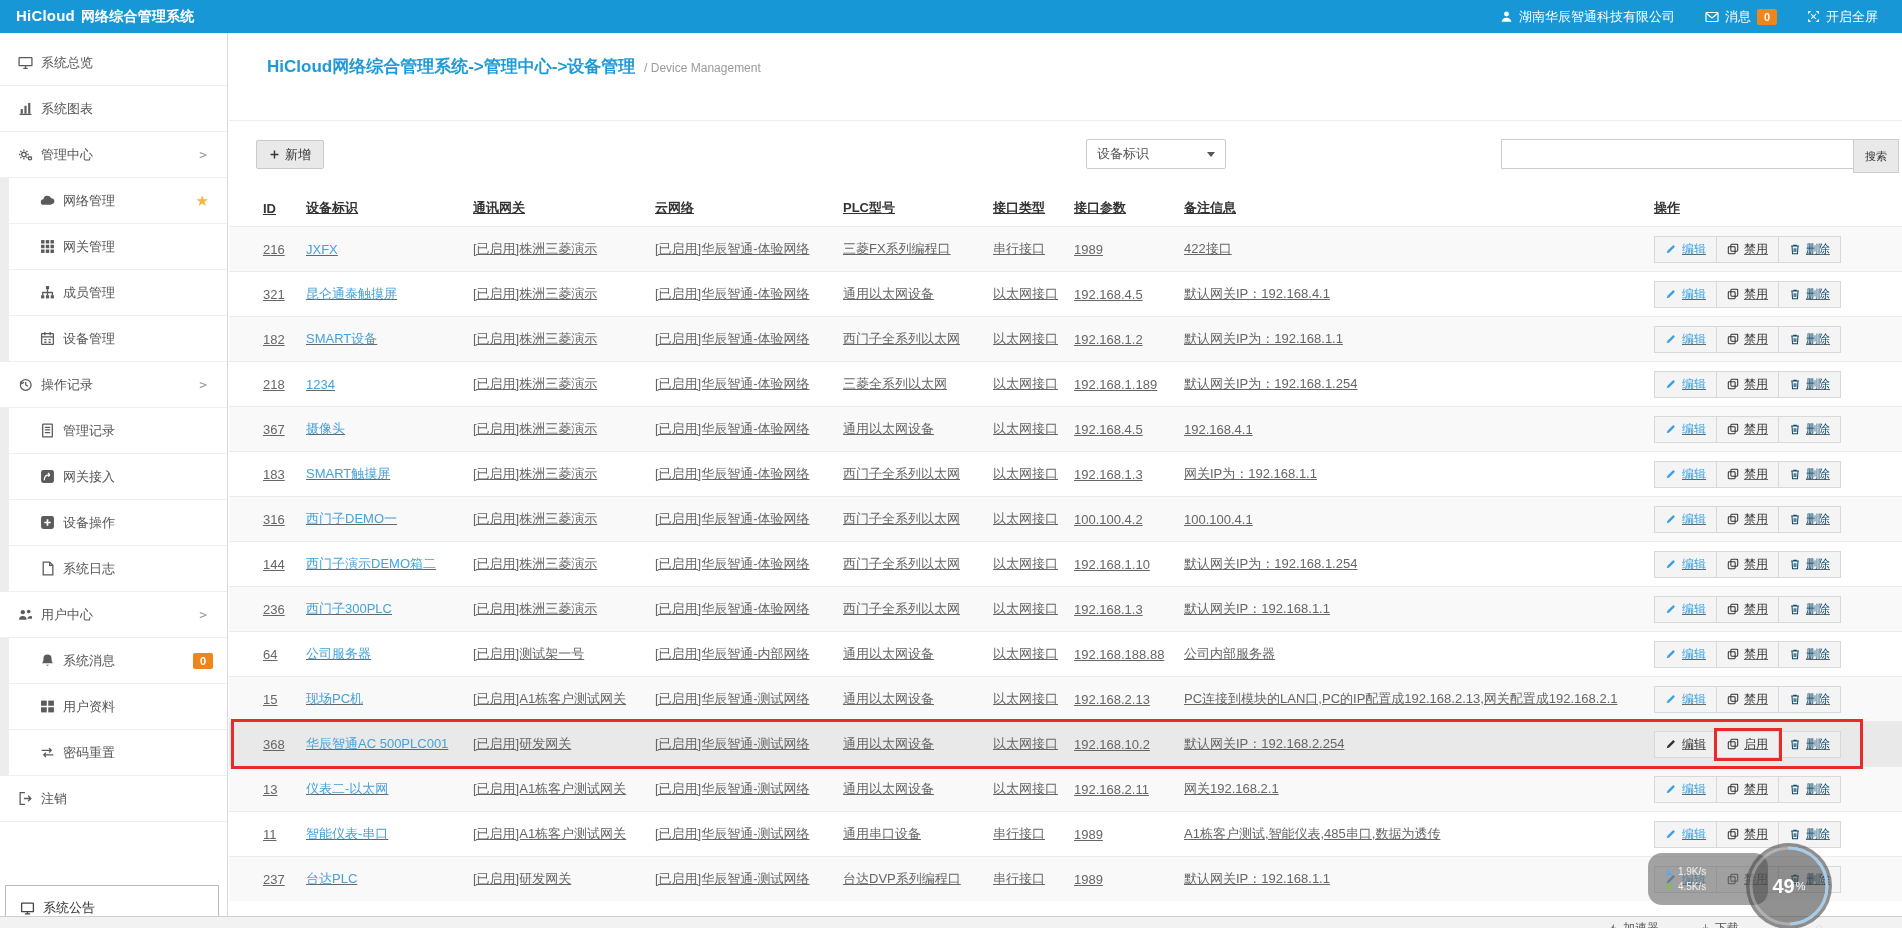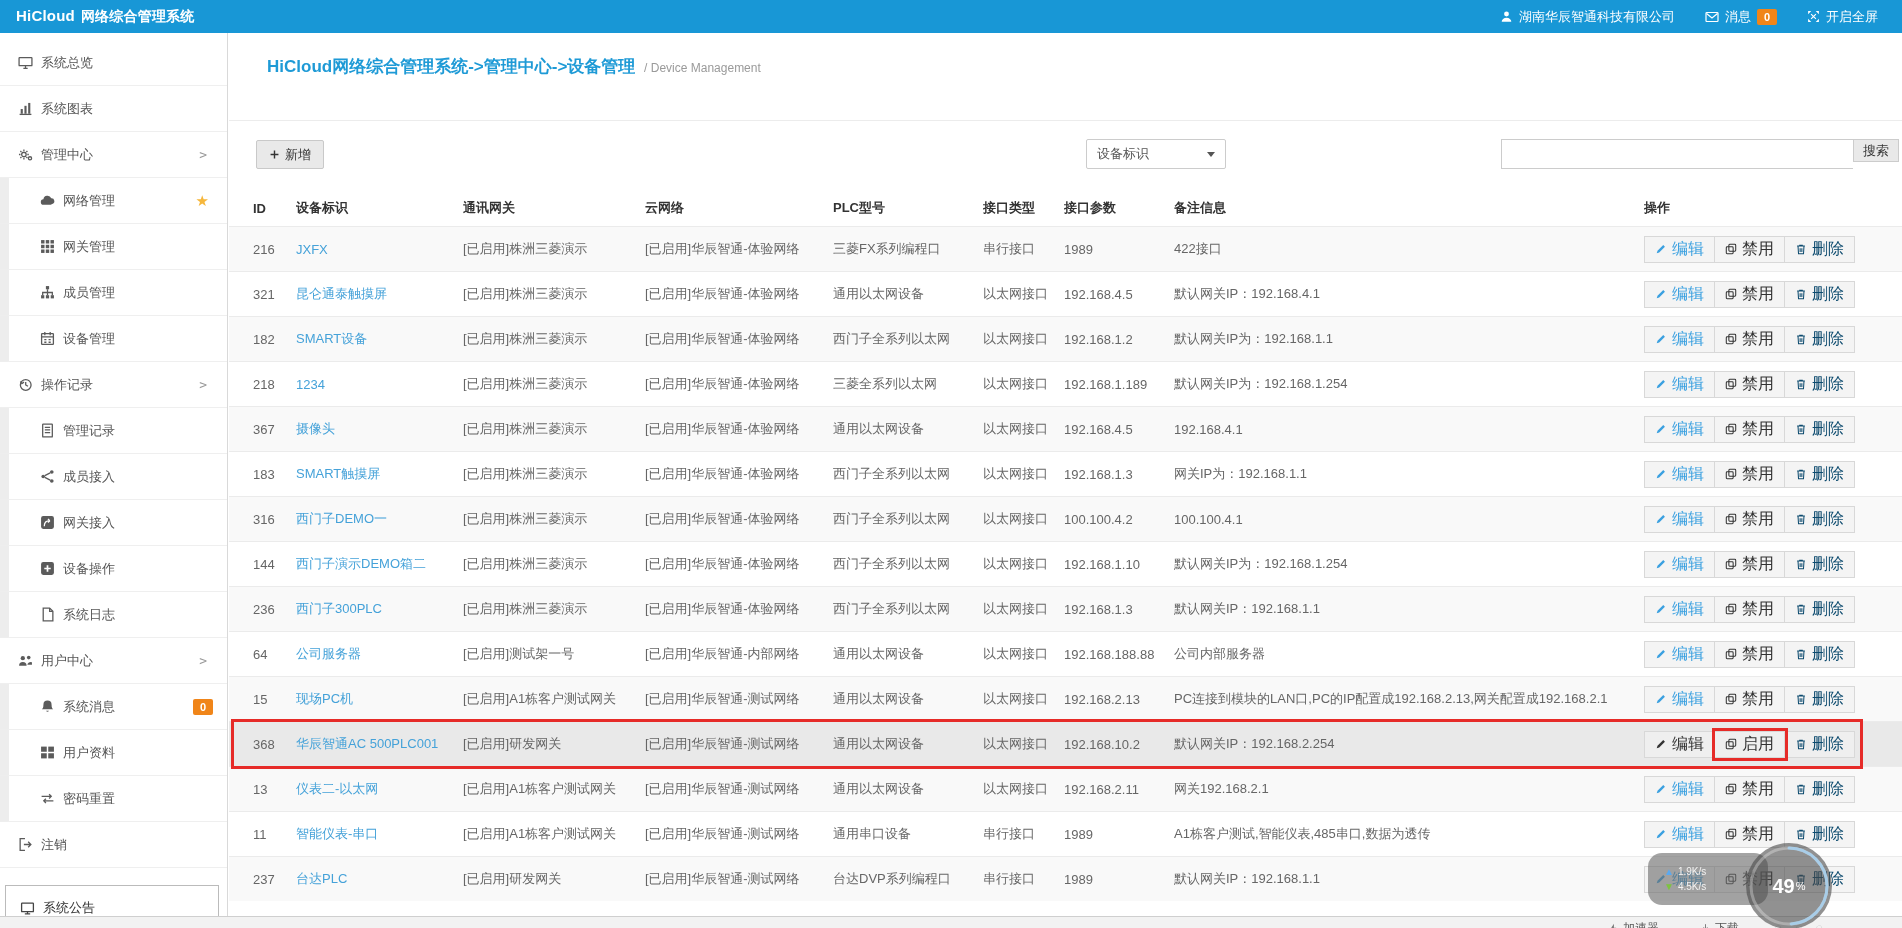"搜索" .btn-search { font-size: 13px -> 11px; height: 23px -> 34px }
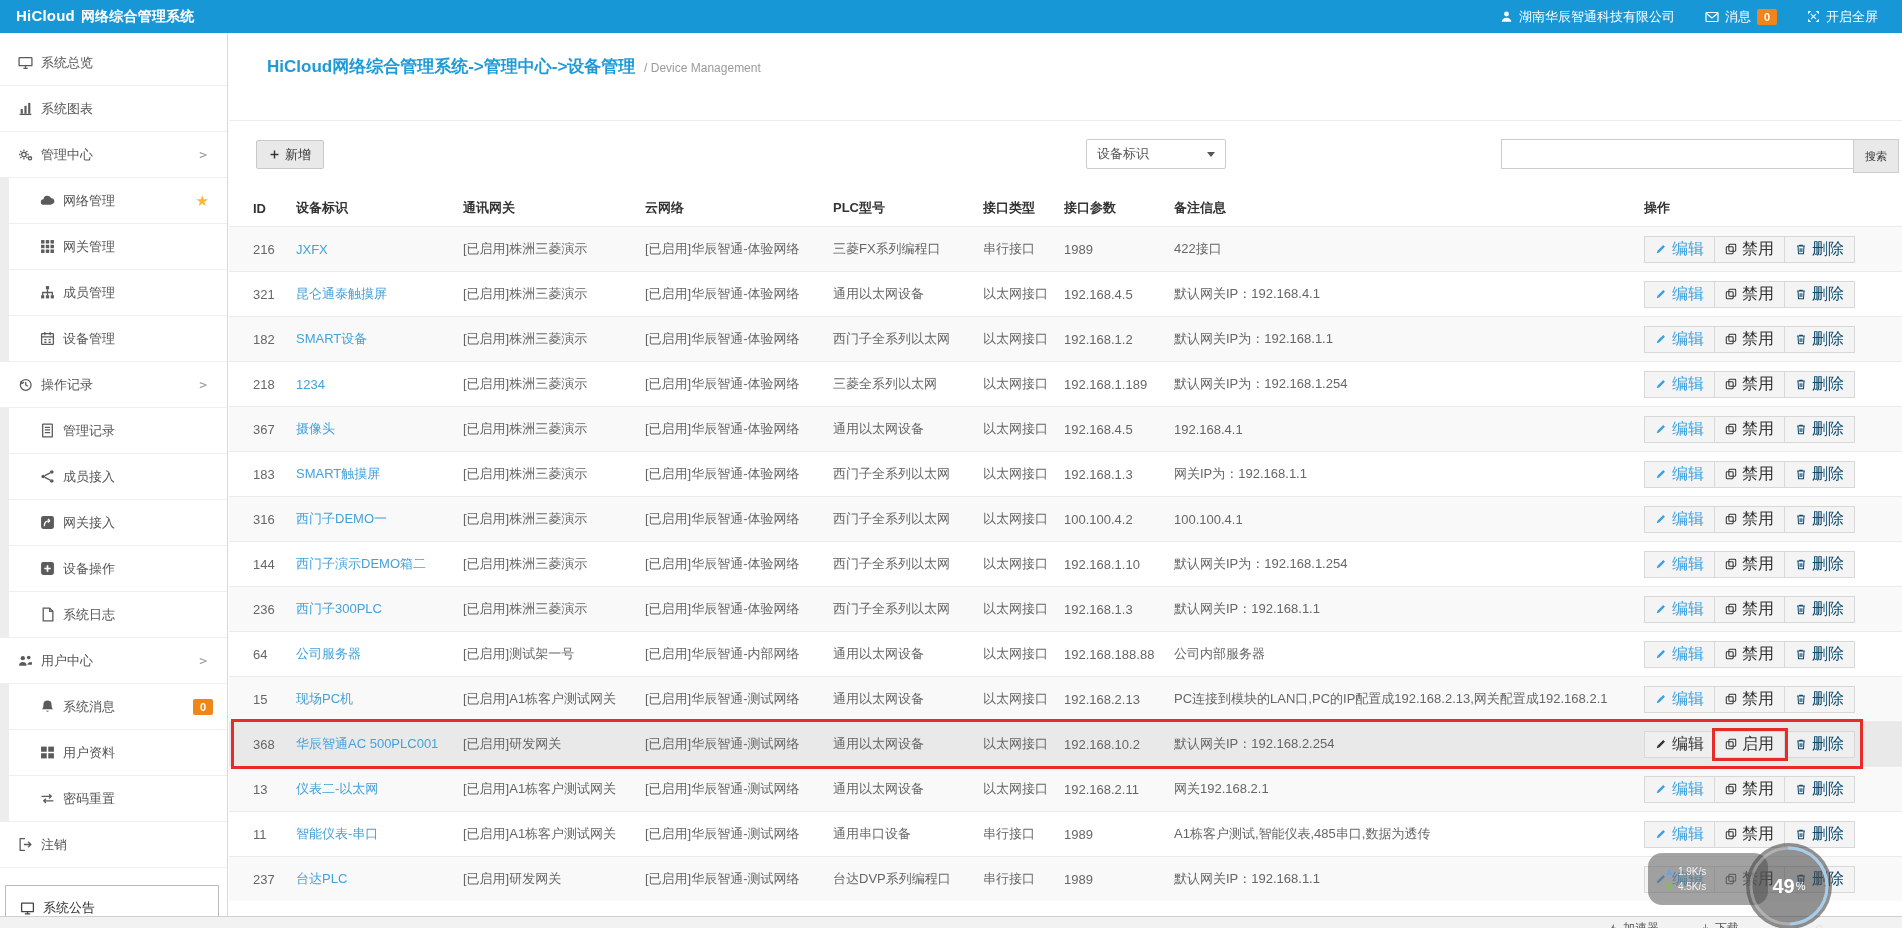"ID" .t-head,.t-row { padding-left: 24px -> 34px; text-decoration: none -> underline }
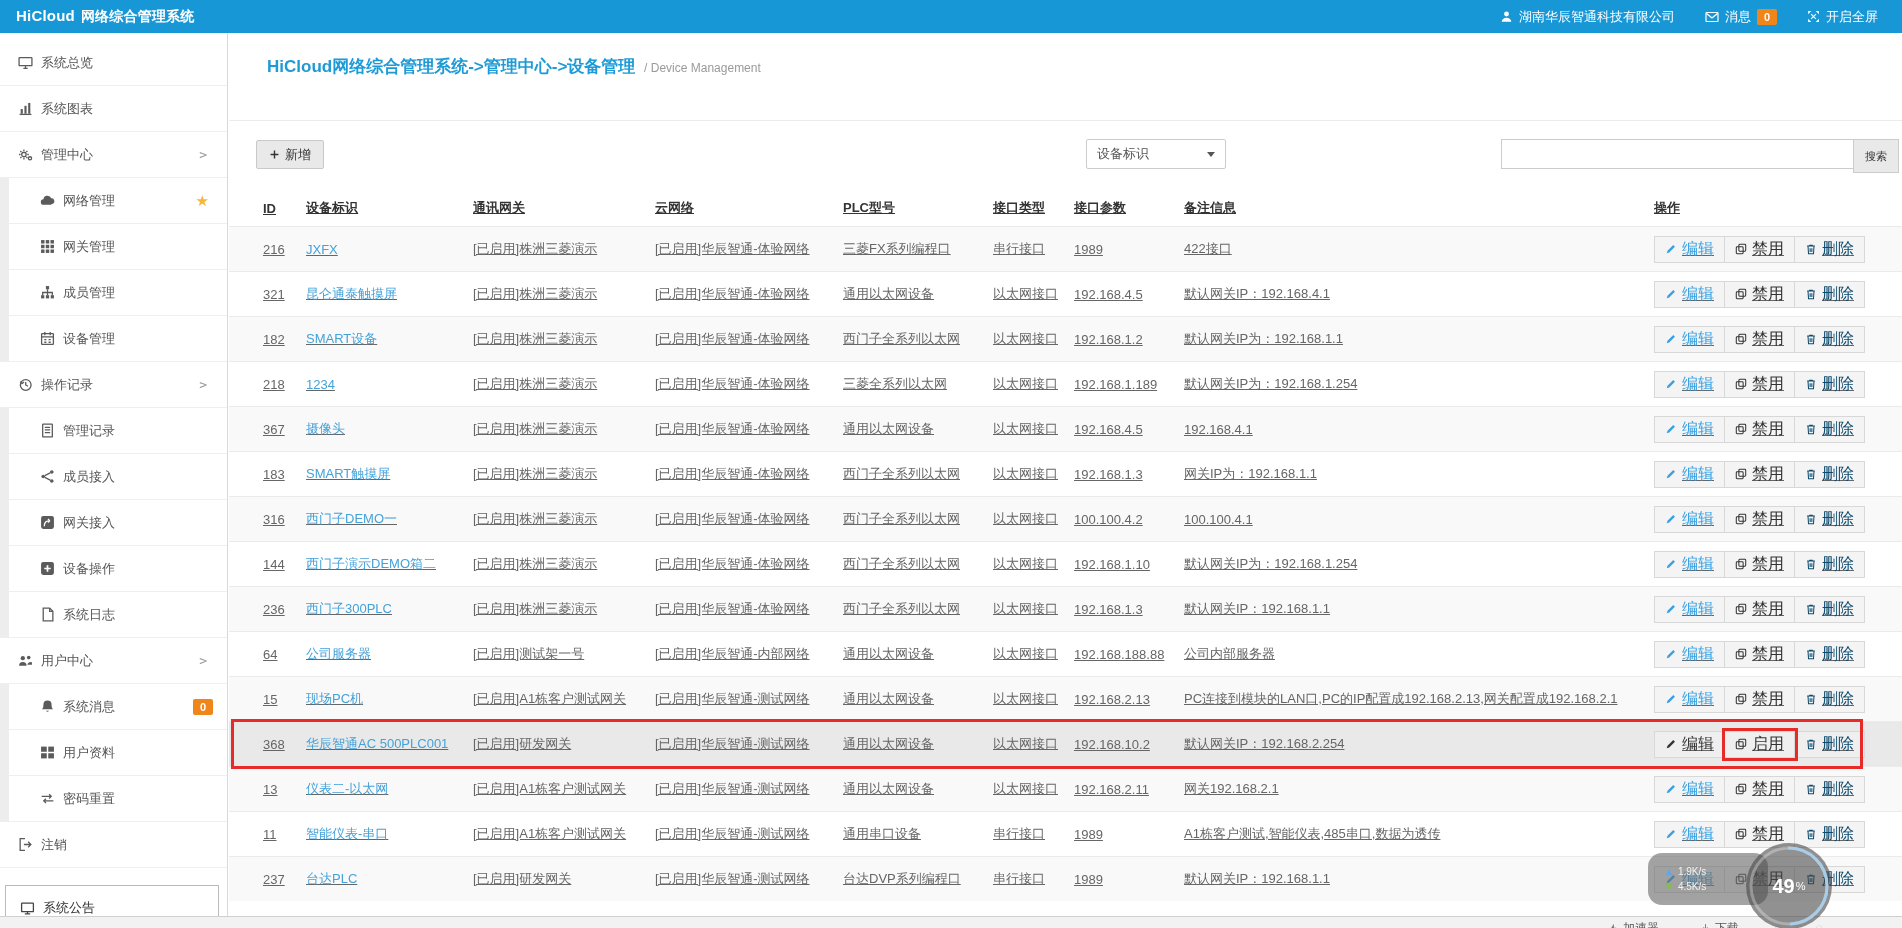"编辑" .abtn { font-size: 16px -> 12px }
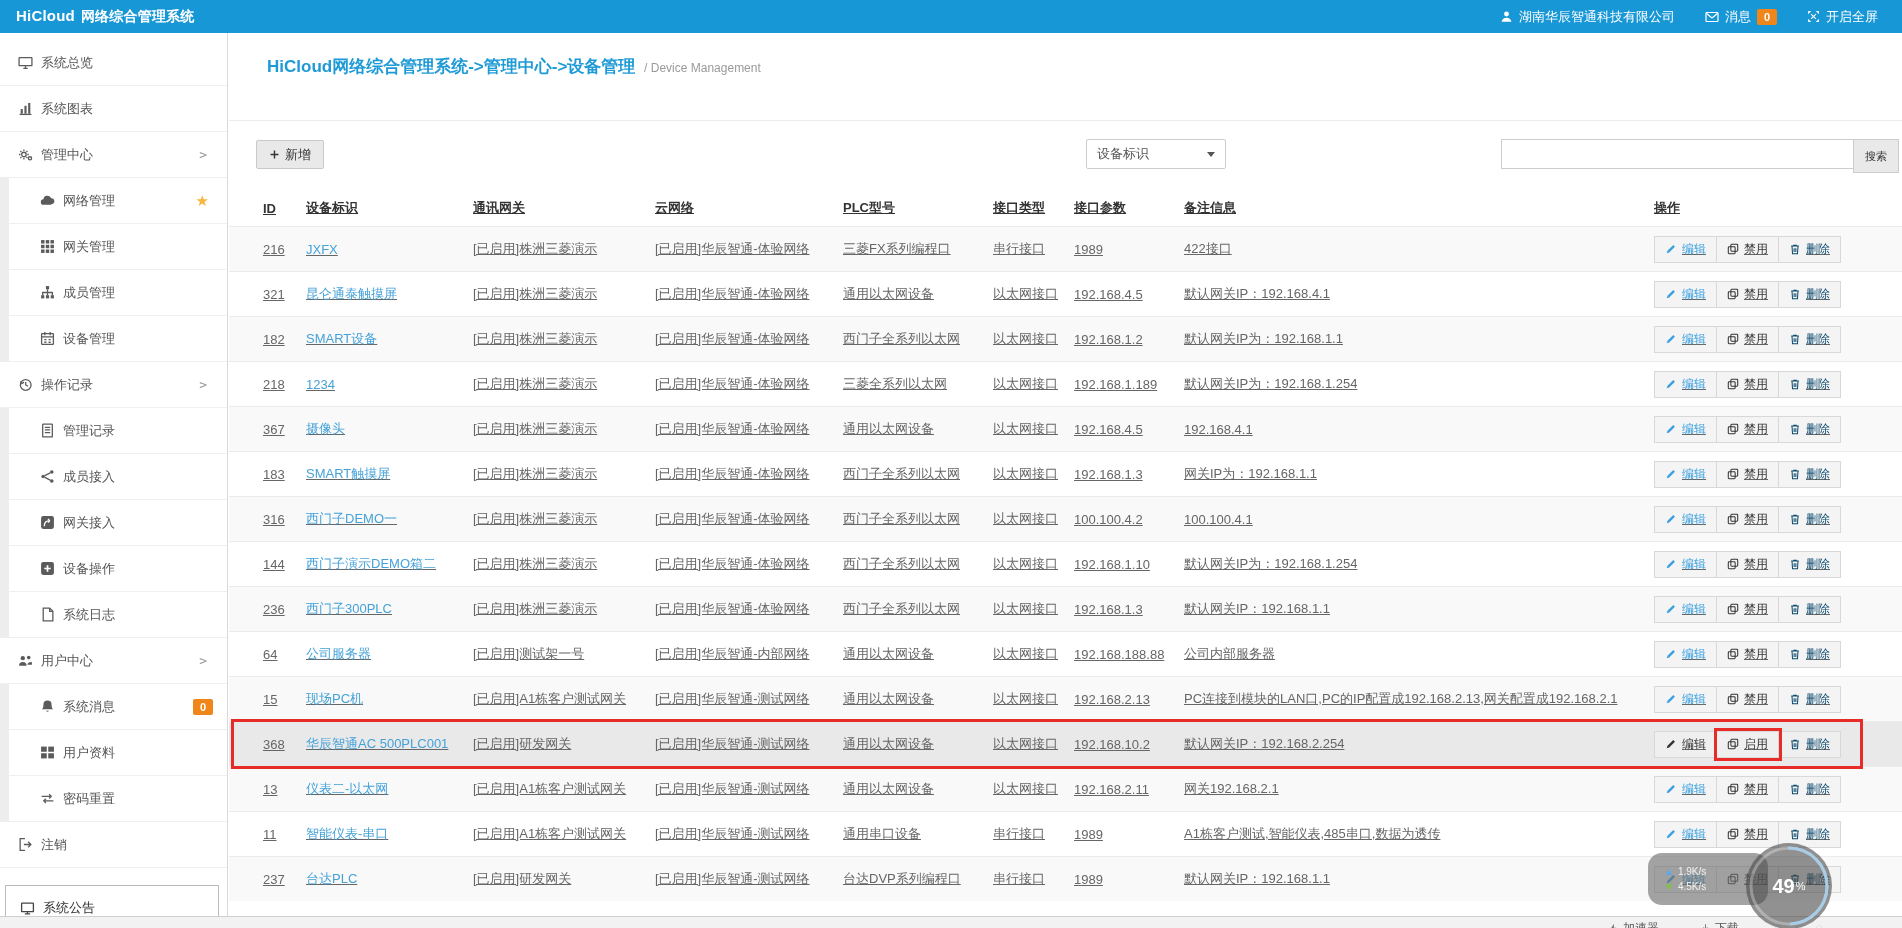"成员接入" div.s-item { html: <div> <span> <svg> <circle></circle> <circle></circle> <circle></circle> <path></path> </svg> </span> <span>成员接入</span> </div> -> none }
